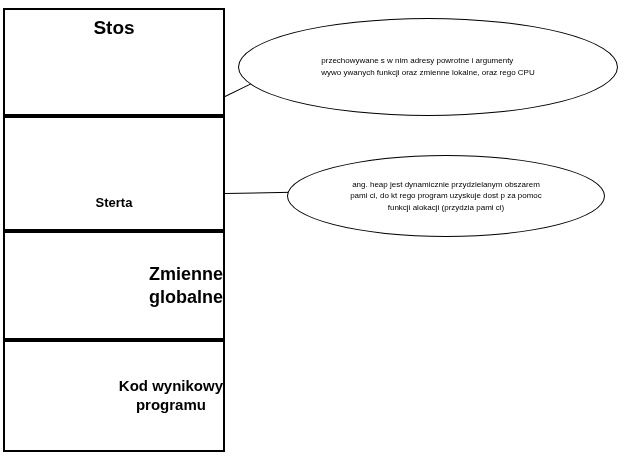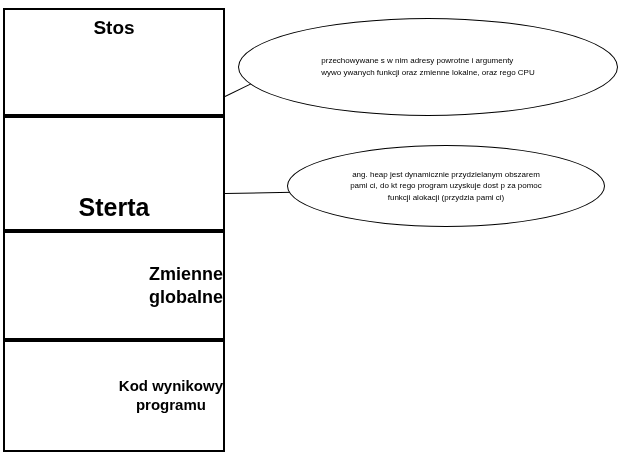"ang. heap jest dynamicznie przydzielanym" #ellipse-heap { top: 145px -> 155px }
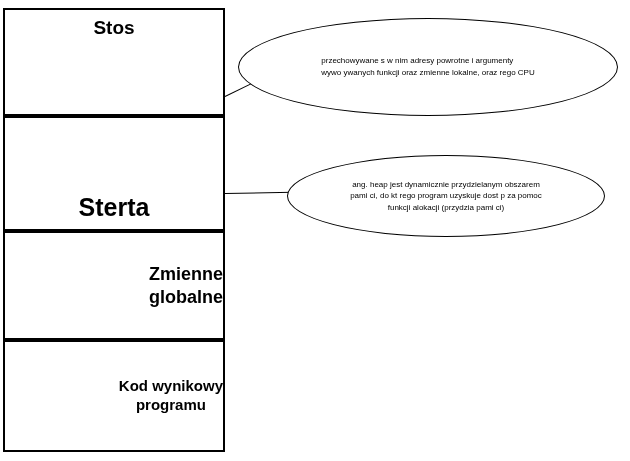"Sterta" #box-sterta .box-label { font-size: 25px -> 13px; margin-bottom: 6px -> 18px }
